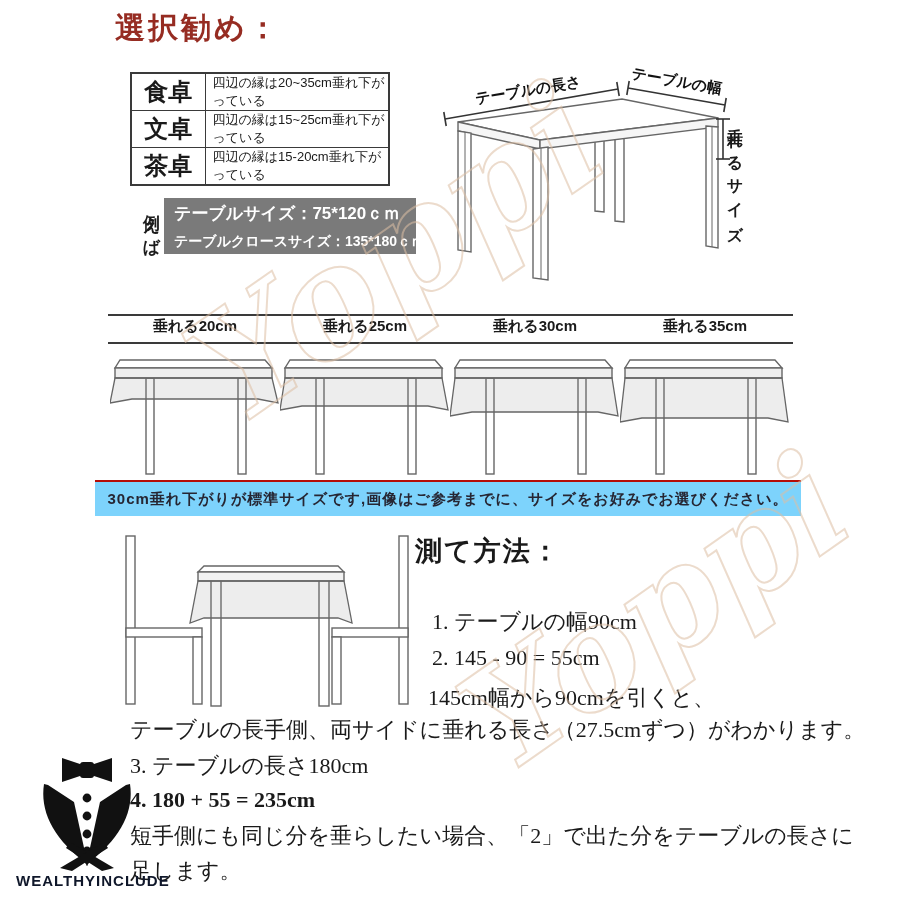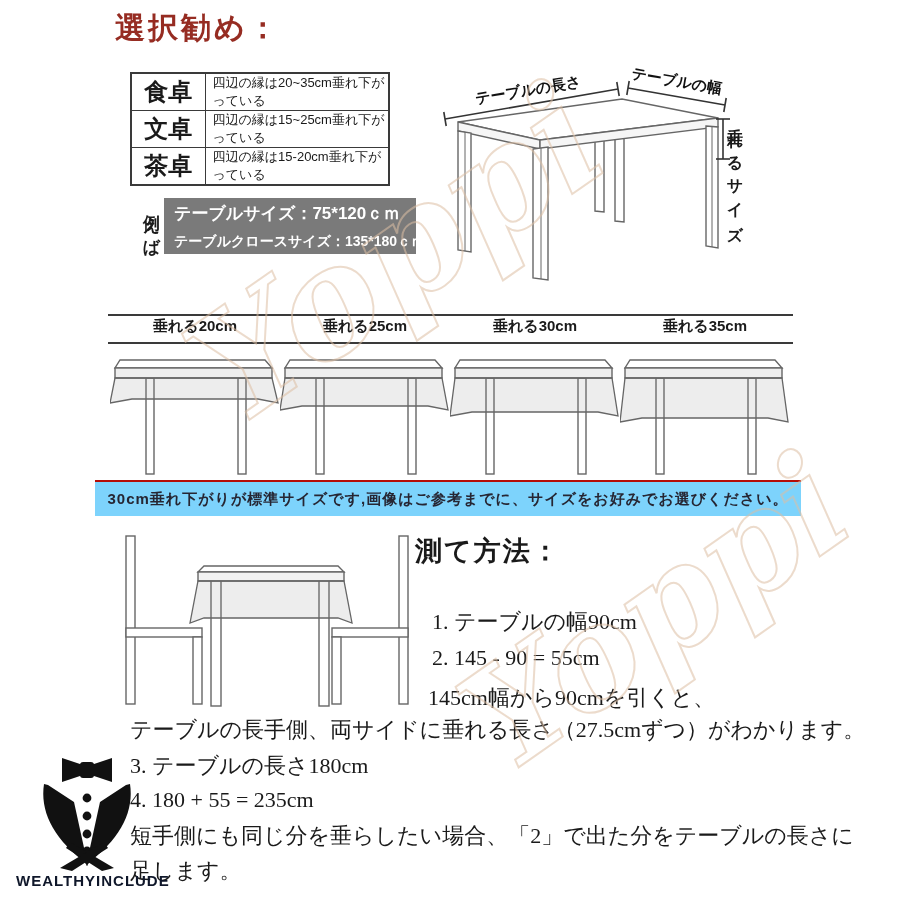"4. 180 + 55 =" .n3 { font-weight: none -> bold }
